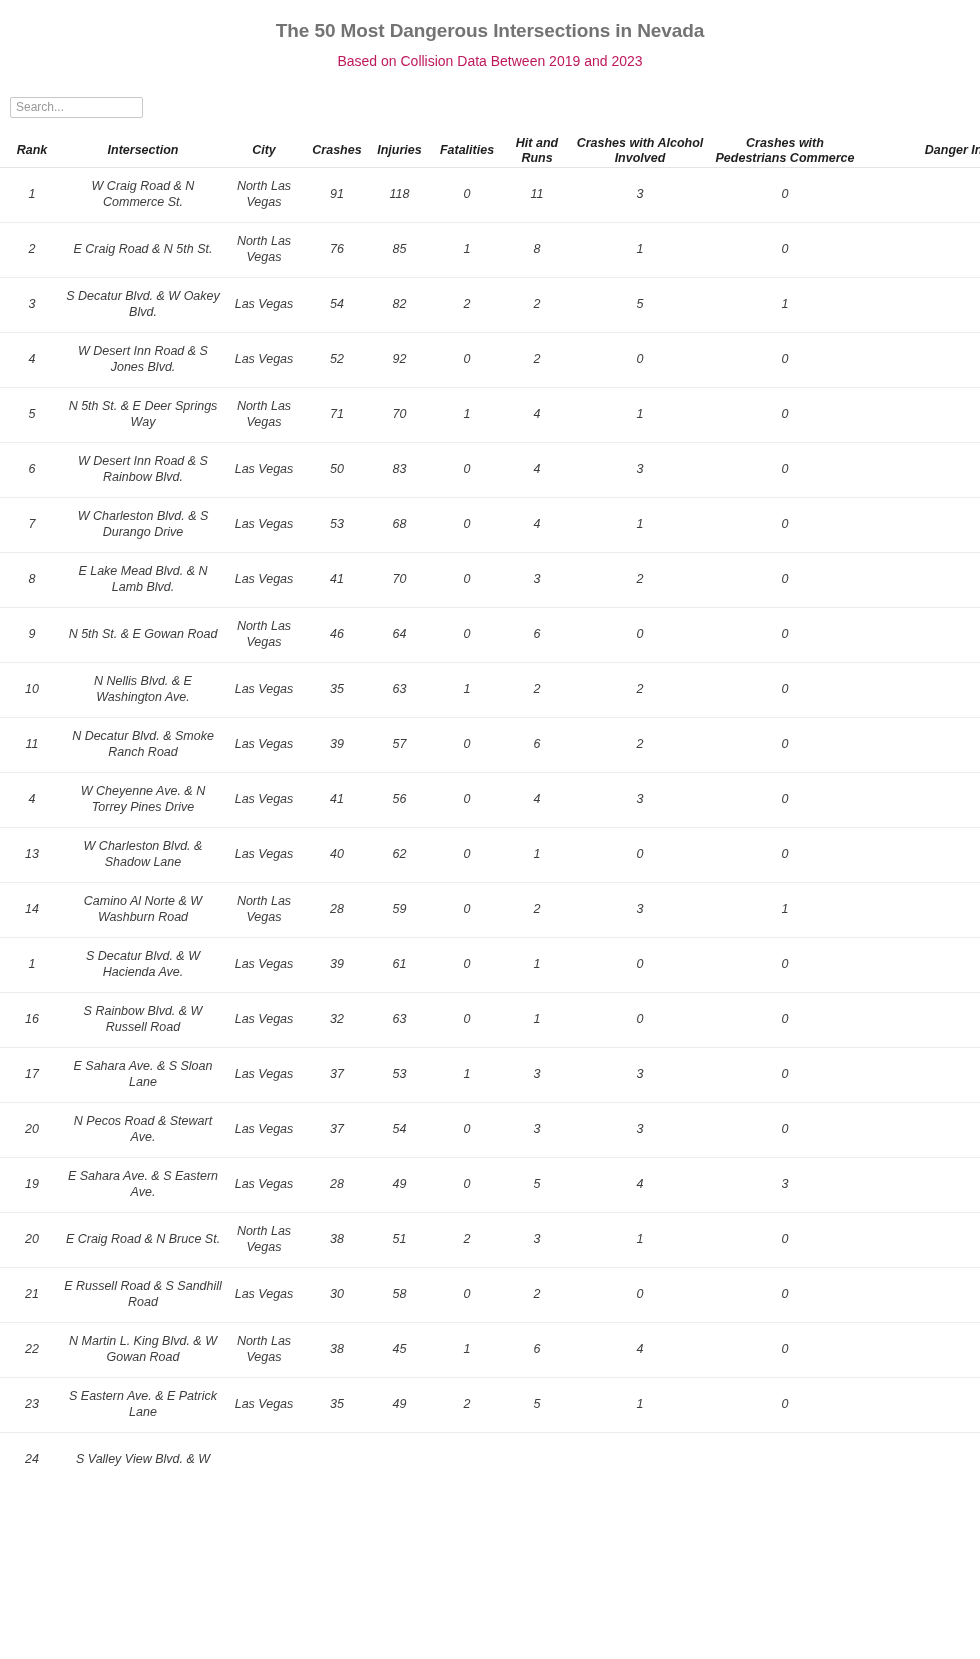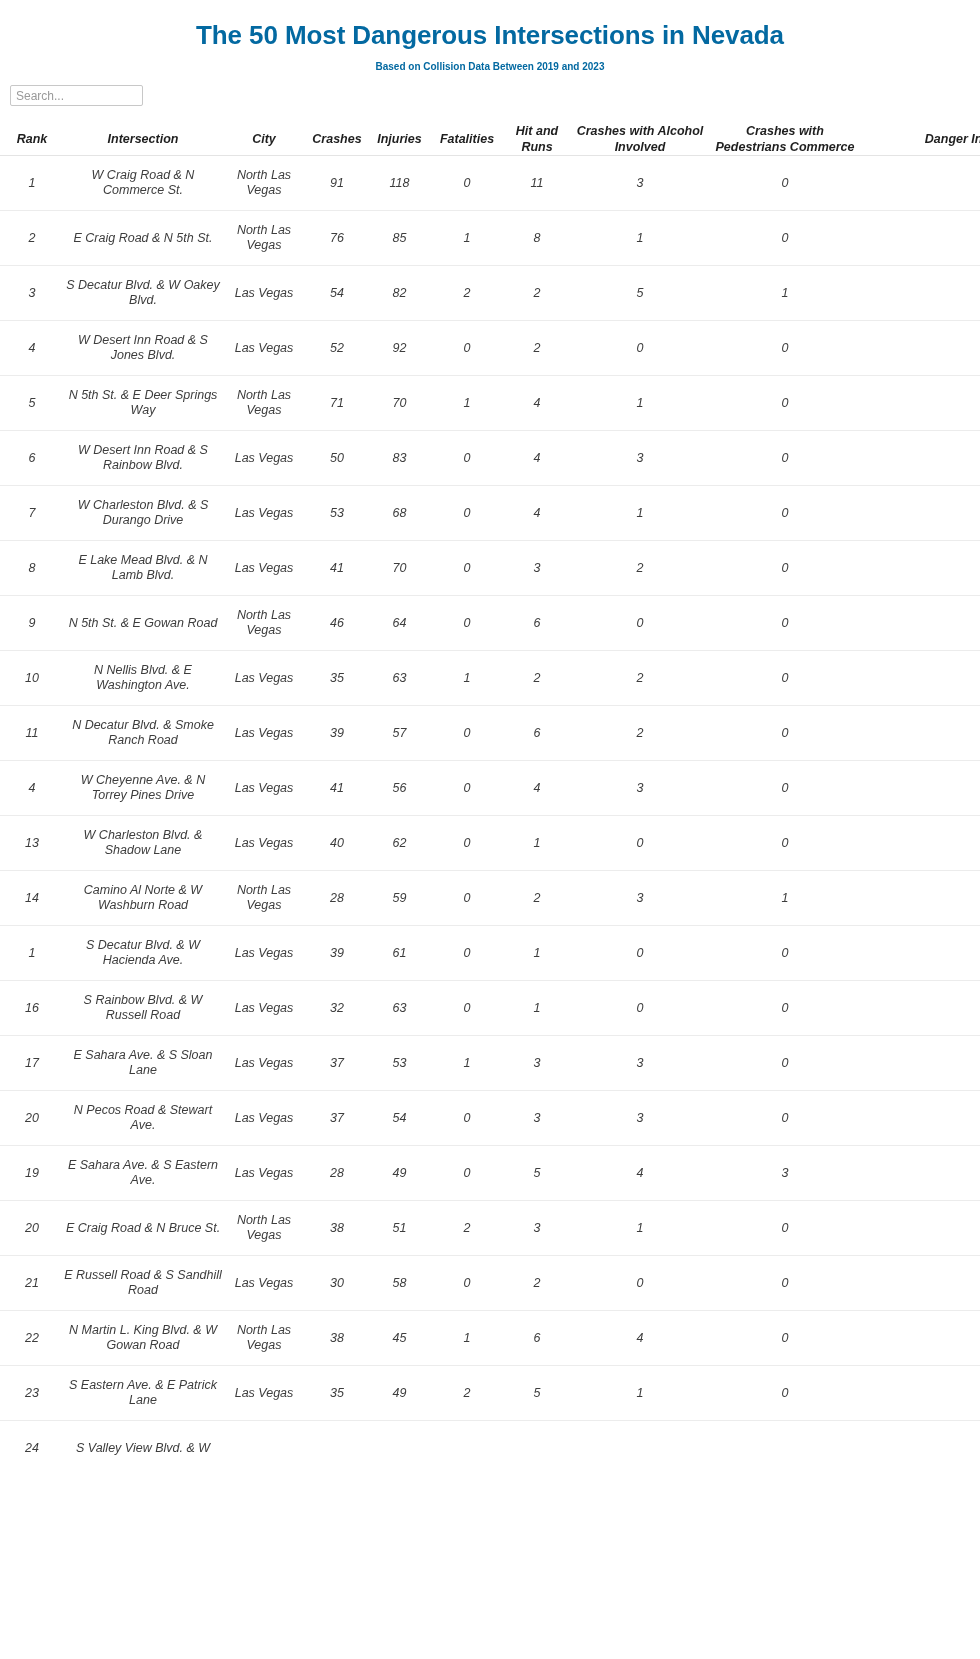"The 50 Most Dangerous Intersections" .main-title { color: #0369a1 -> #737373; font-size: 26px -> 19px }
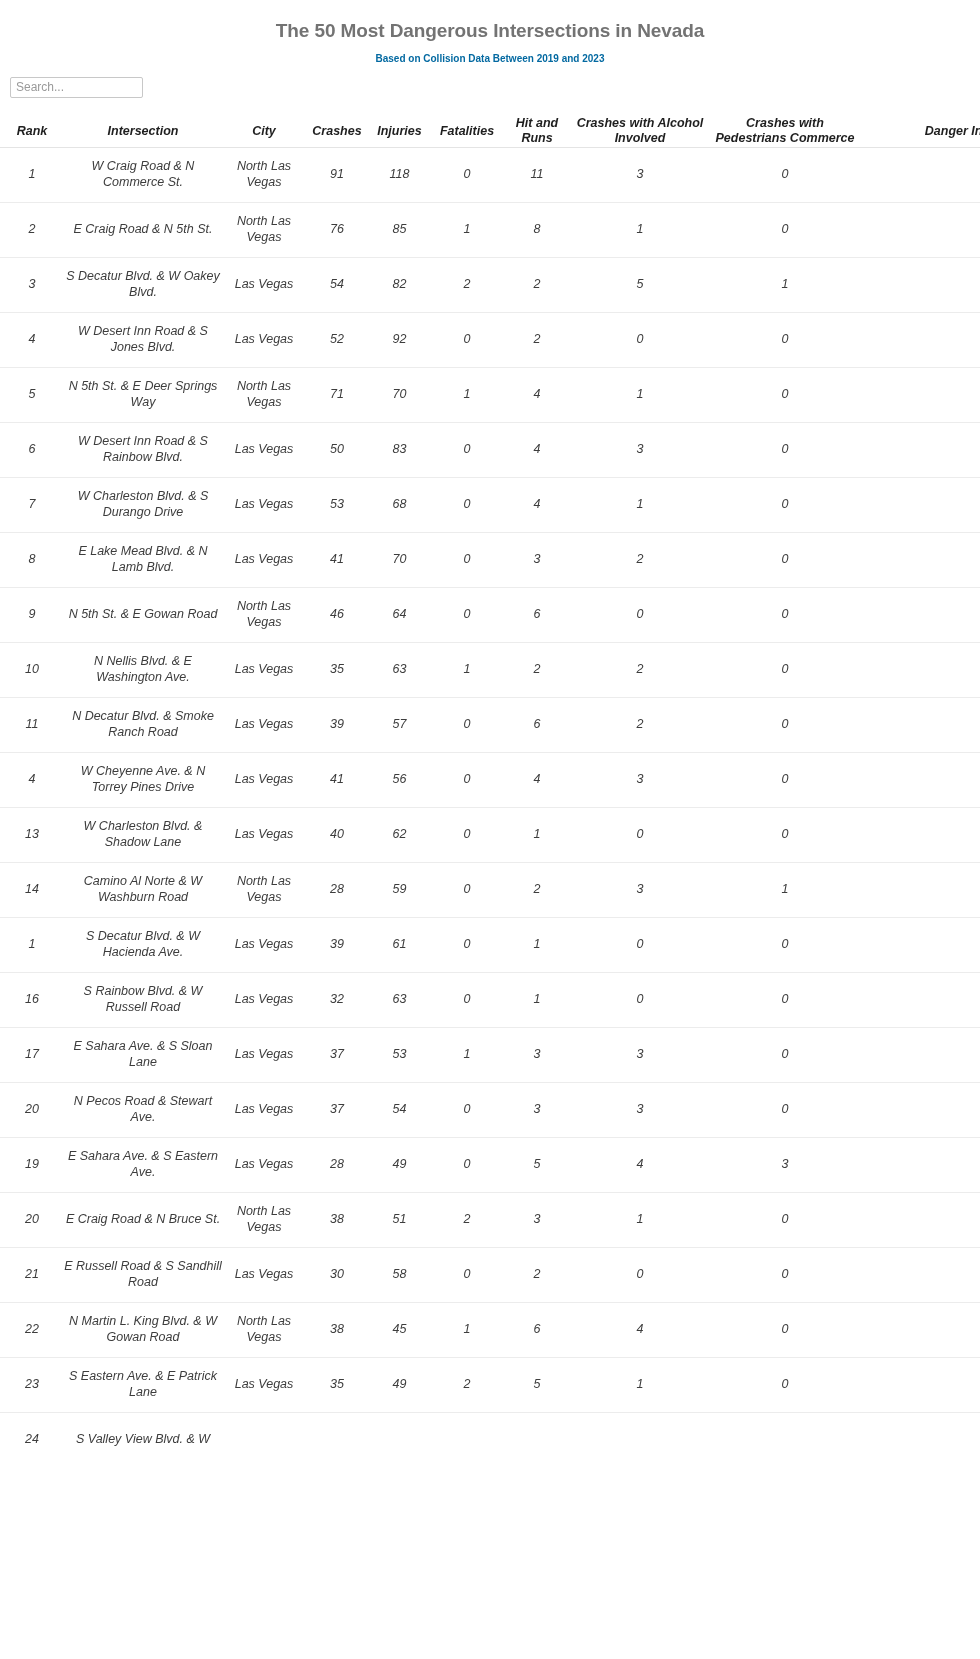"Based on Collision Data Between" .sub-title { color: #0369a1 -> #be185d; font-size: 10px -> 14px; font-weight: bold -> normal }
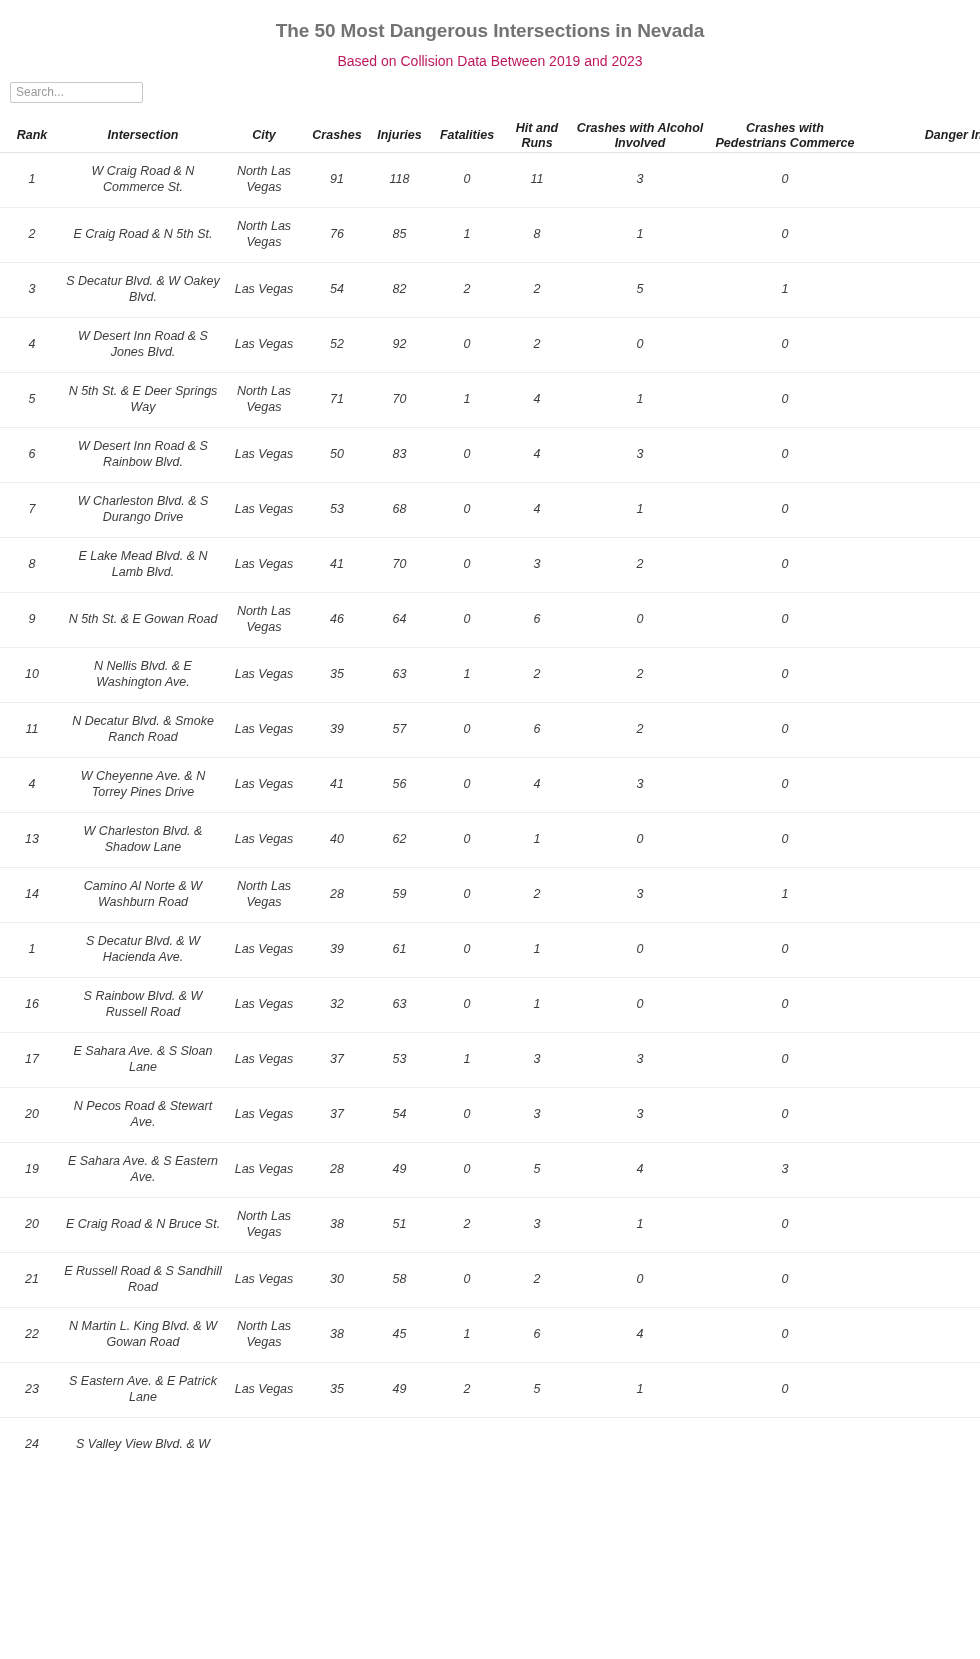"Search..." .search-wrap { margin-top: 12px -> 27px }
